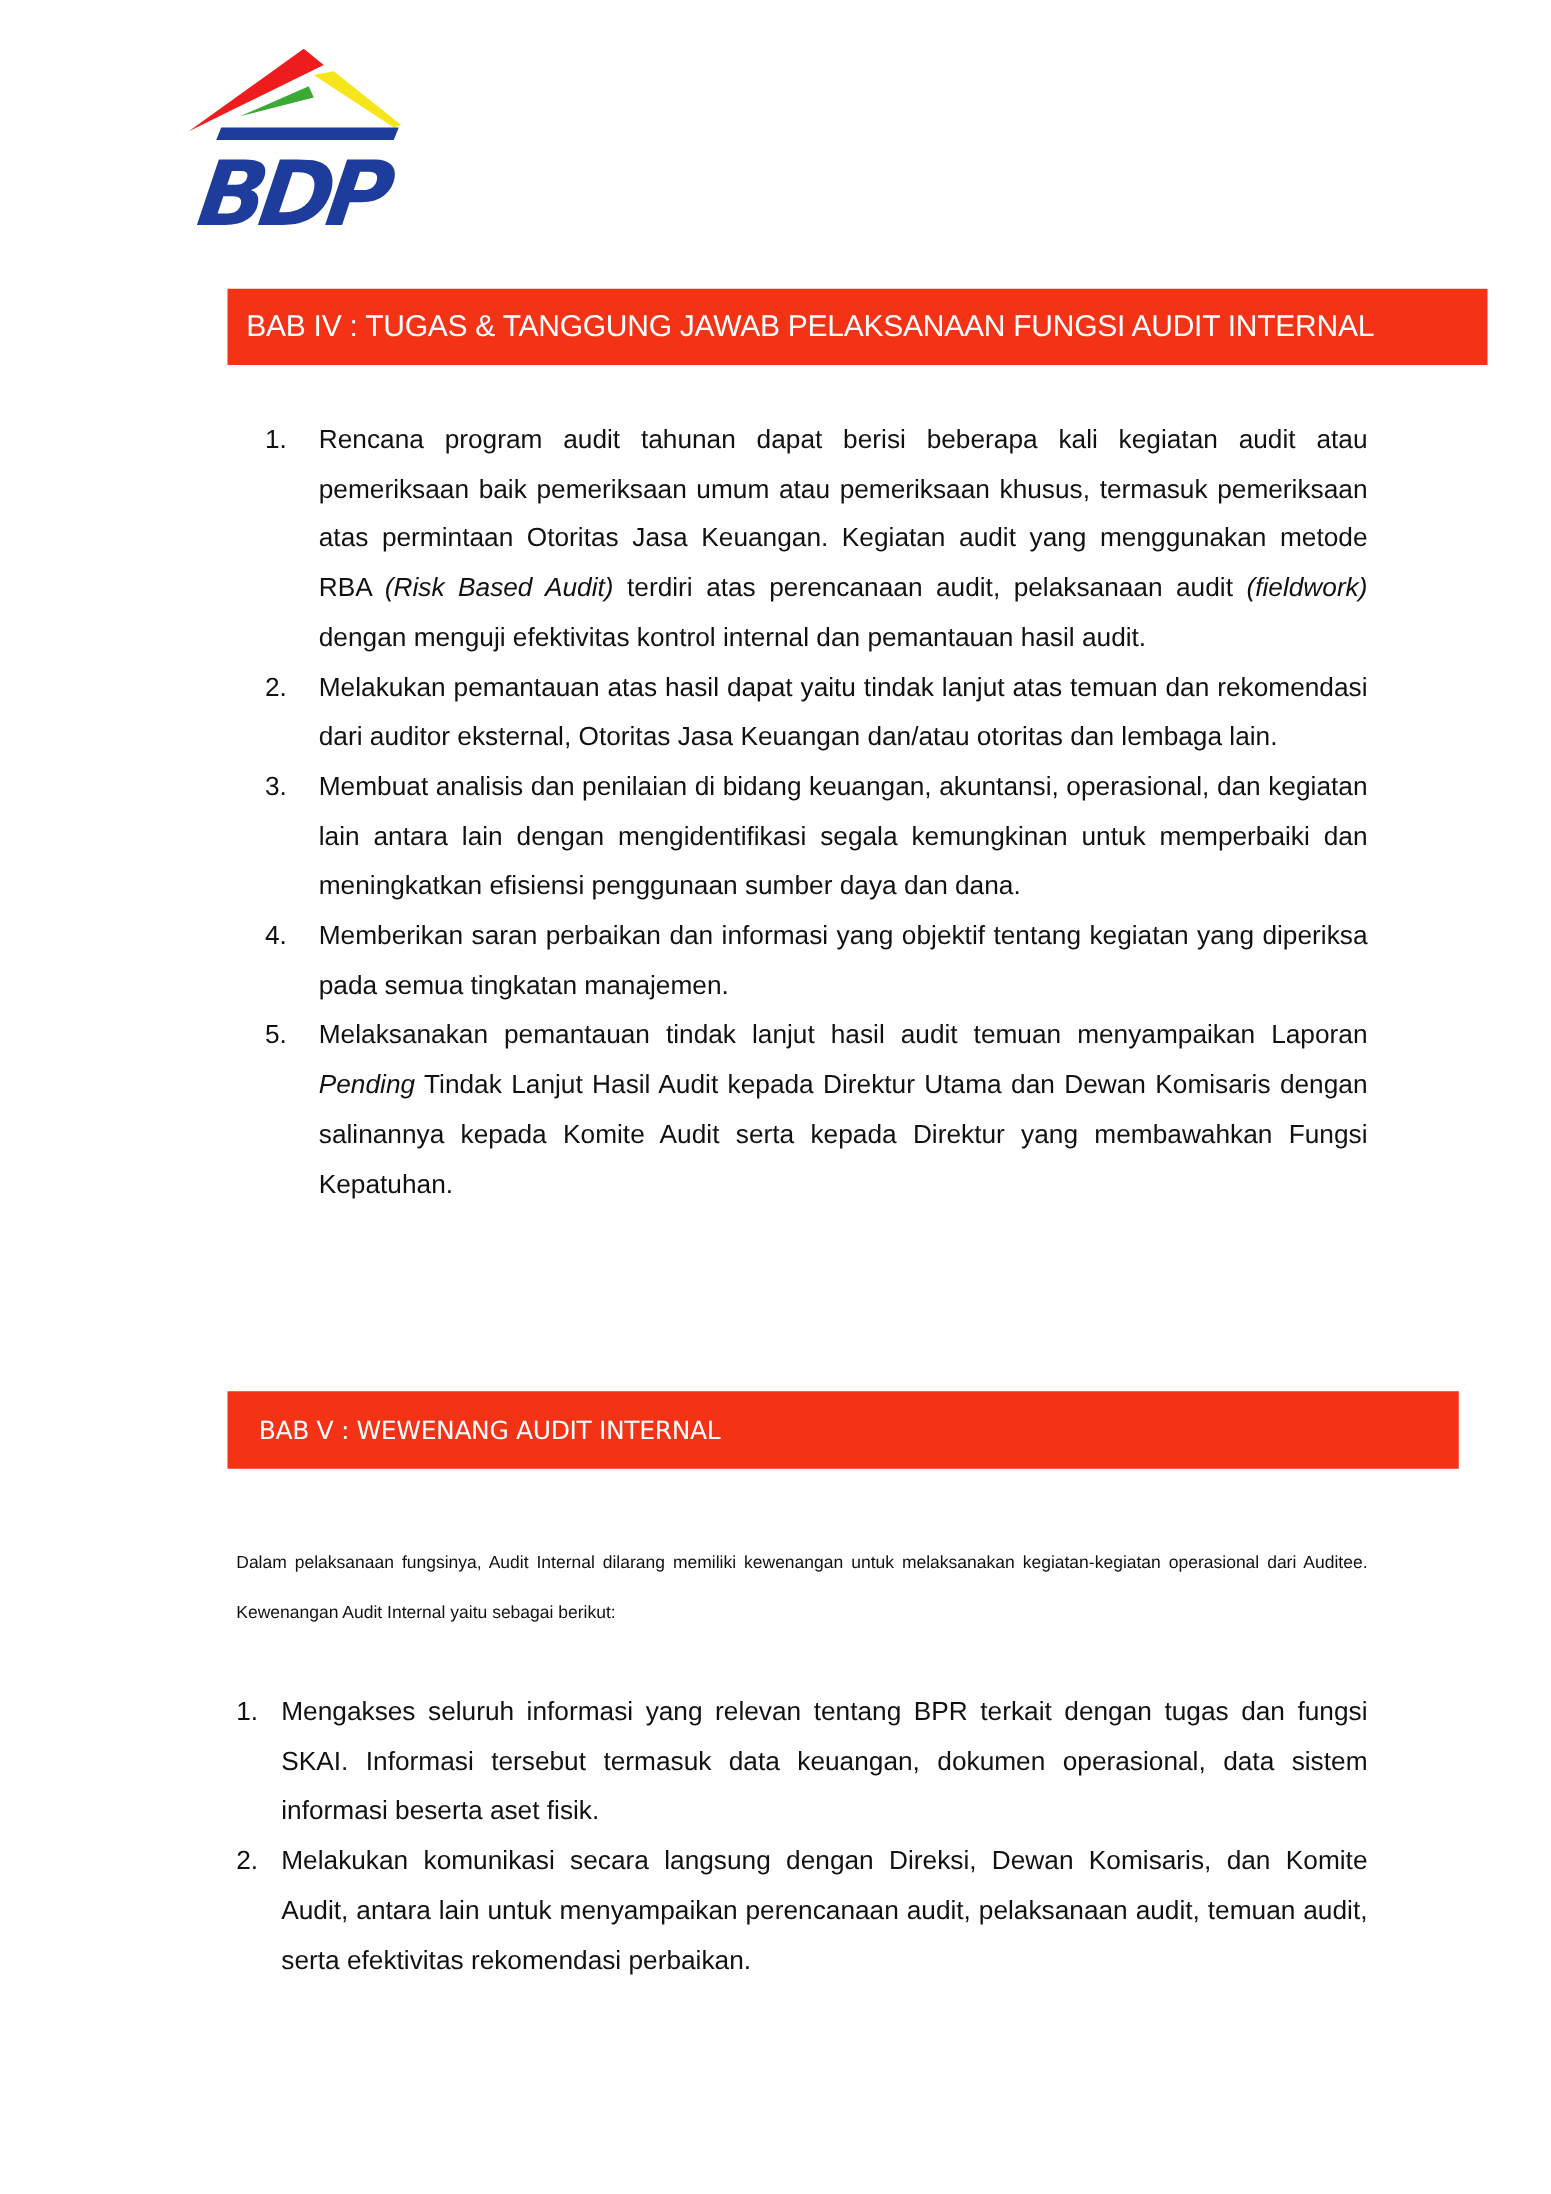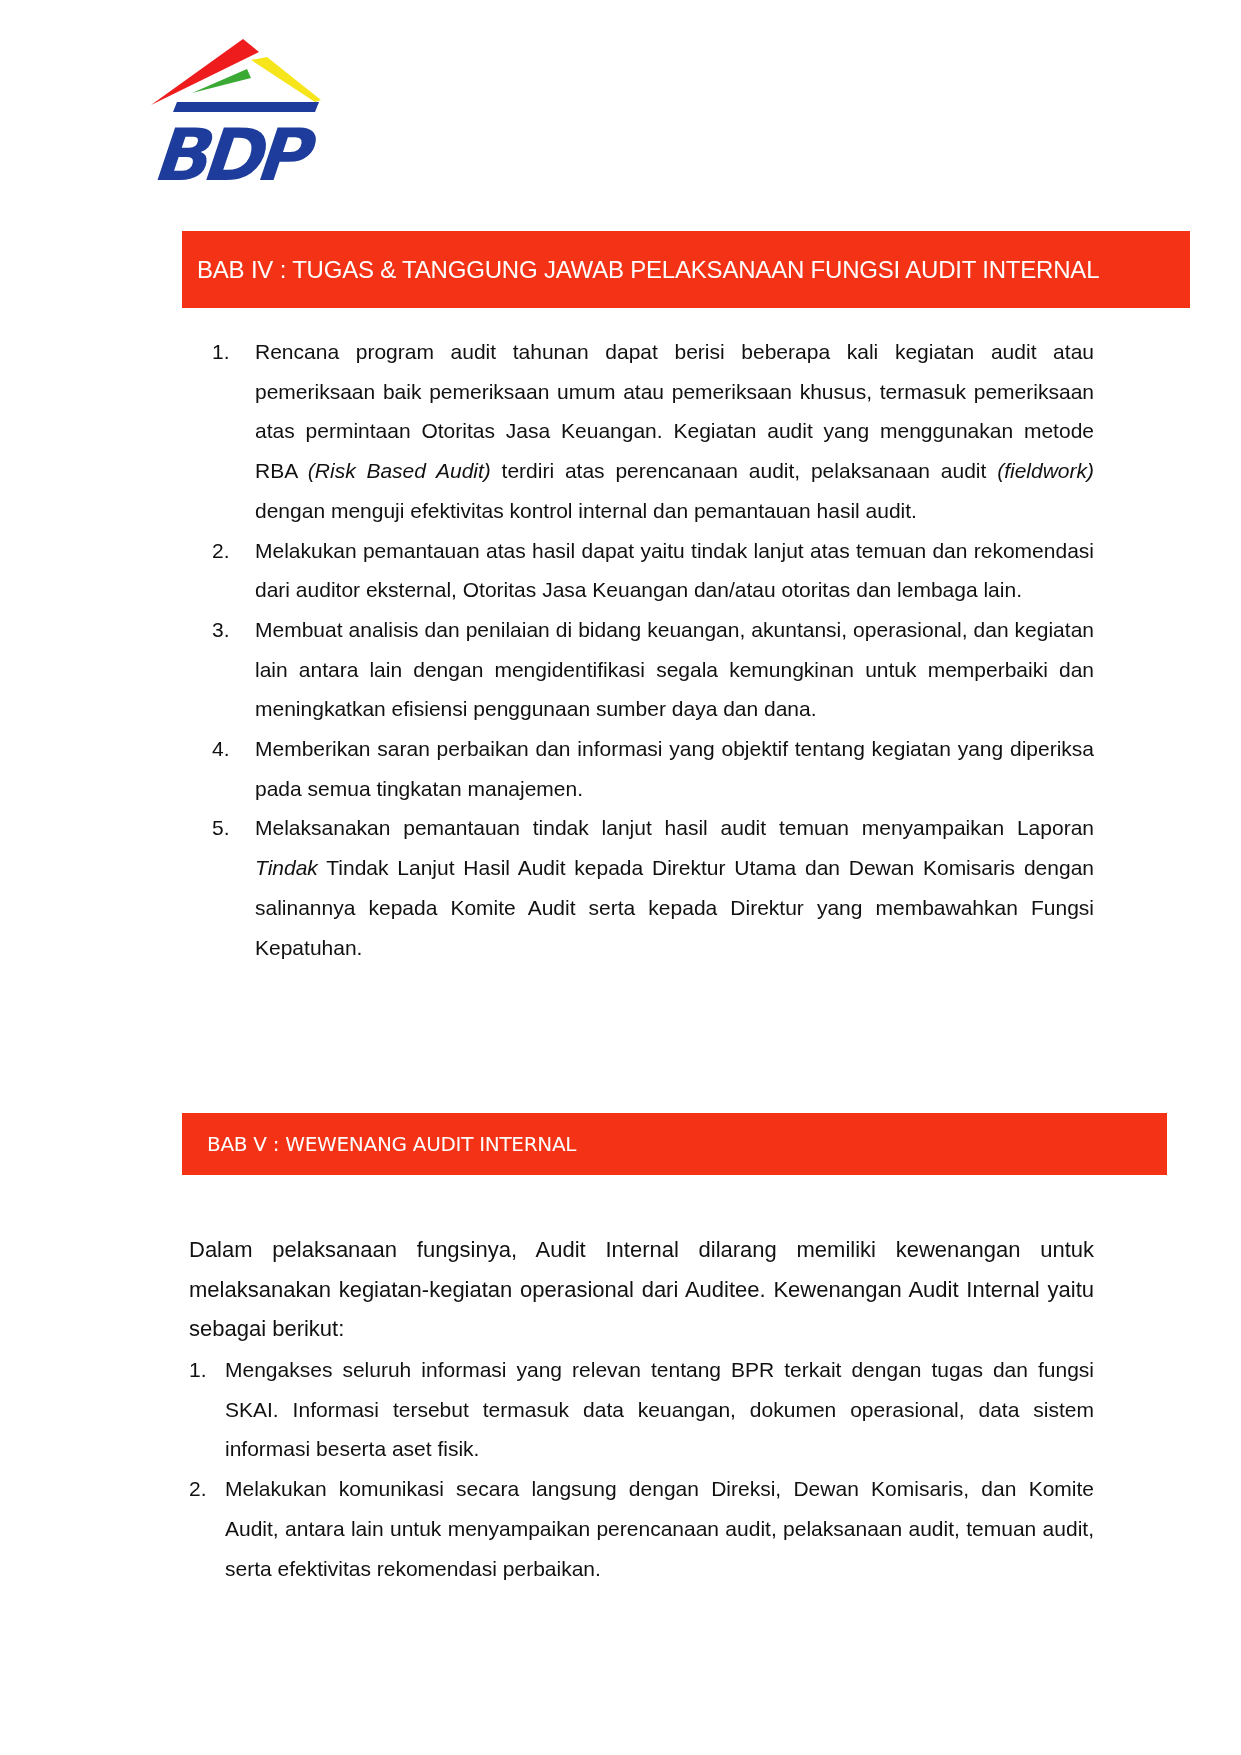"BAB IV : TUGAS &" .banner1 { height: 77px -> 61px }
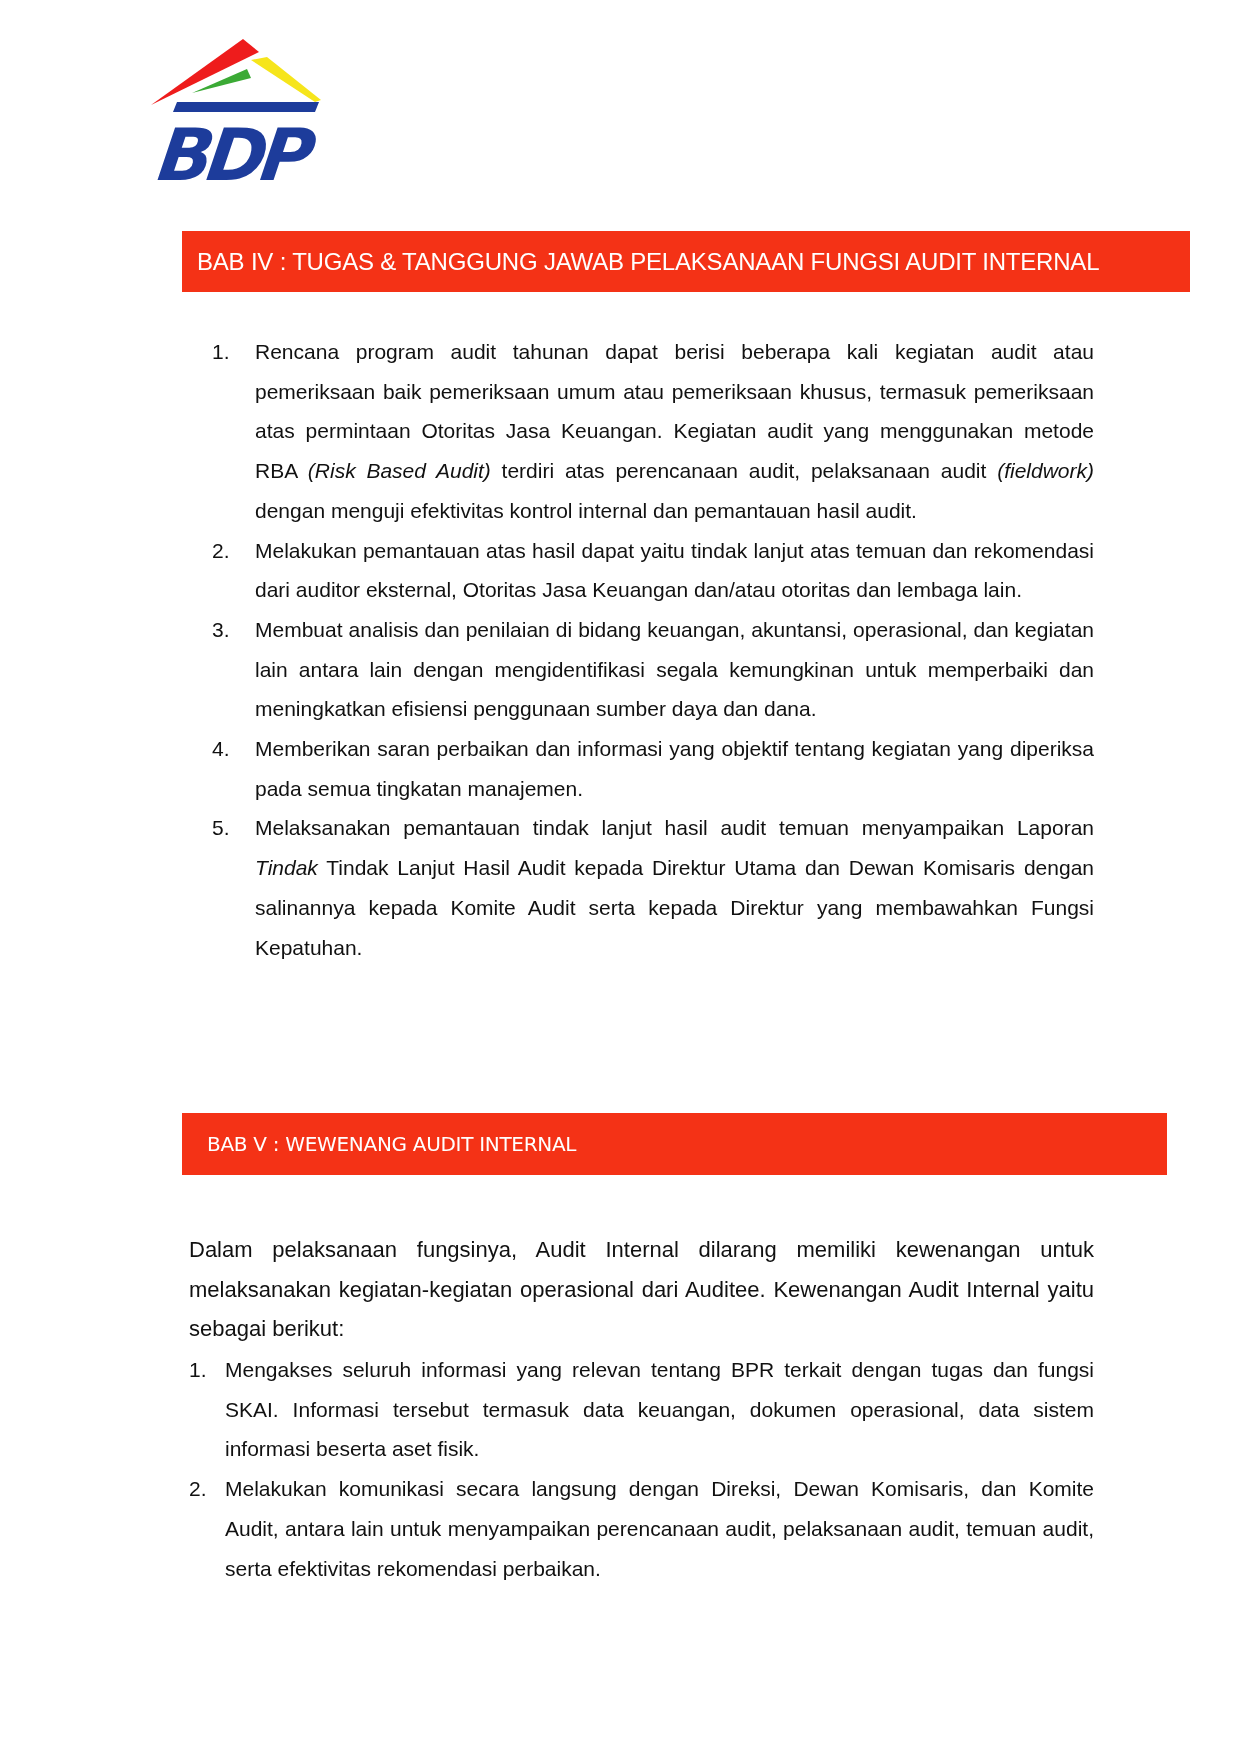"Tindak" em { text: Tindak -> Pending }
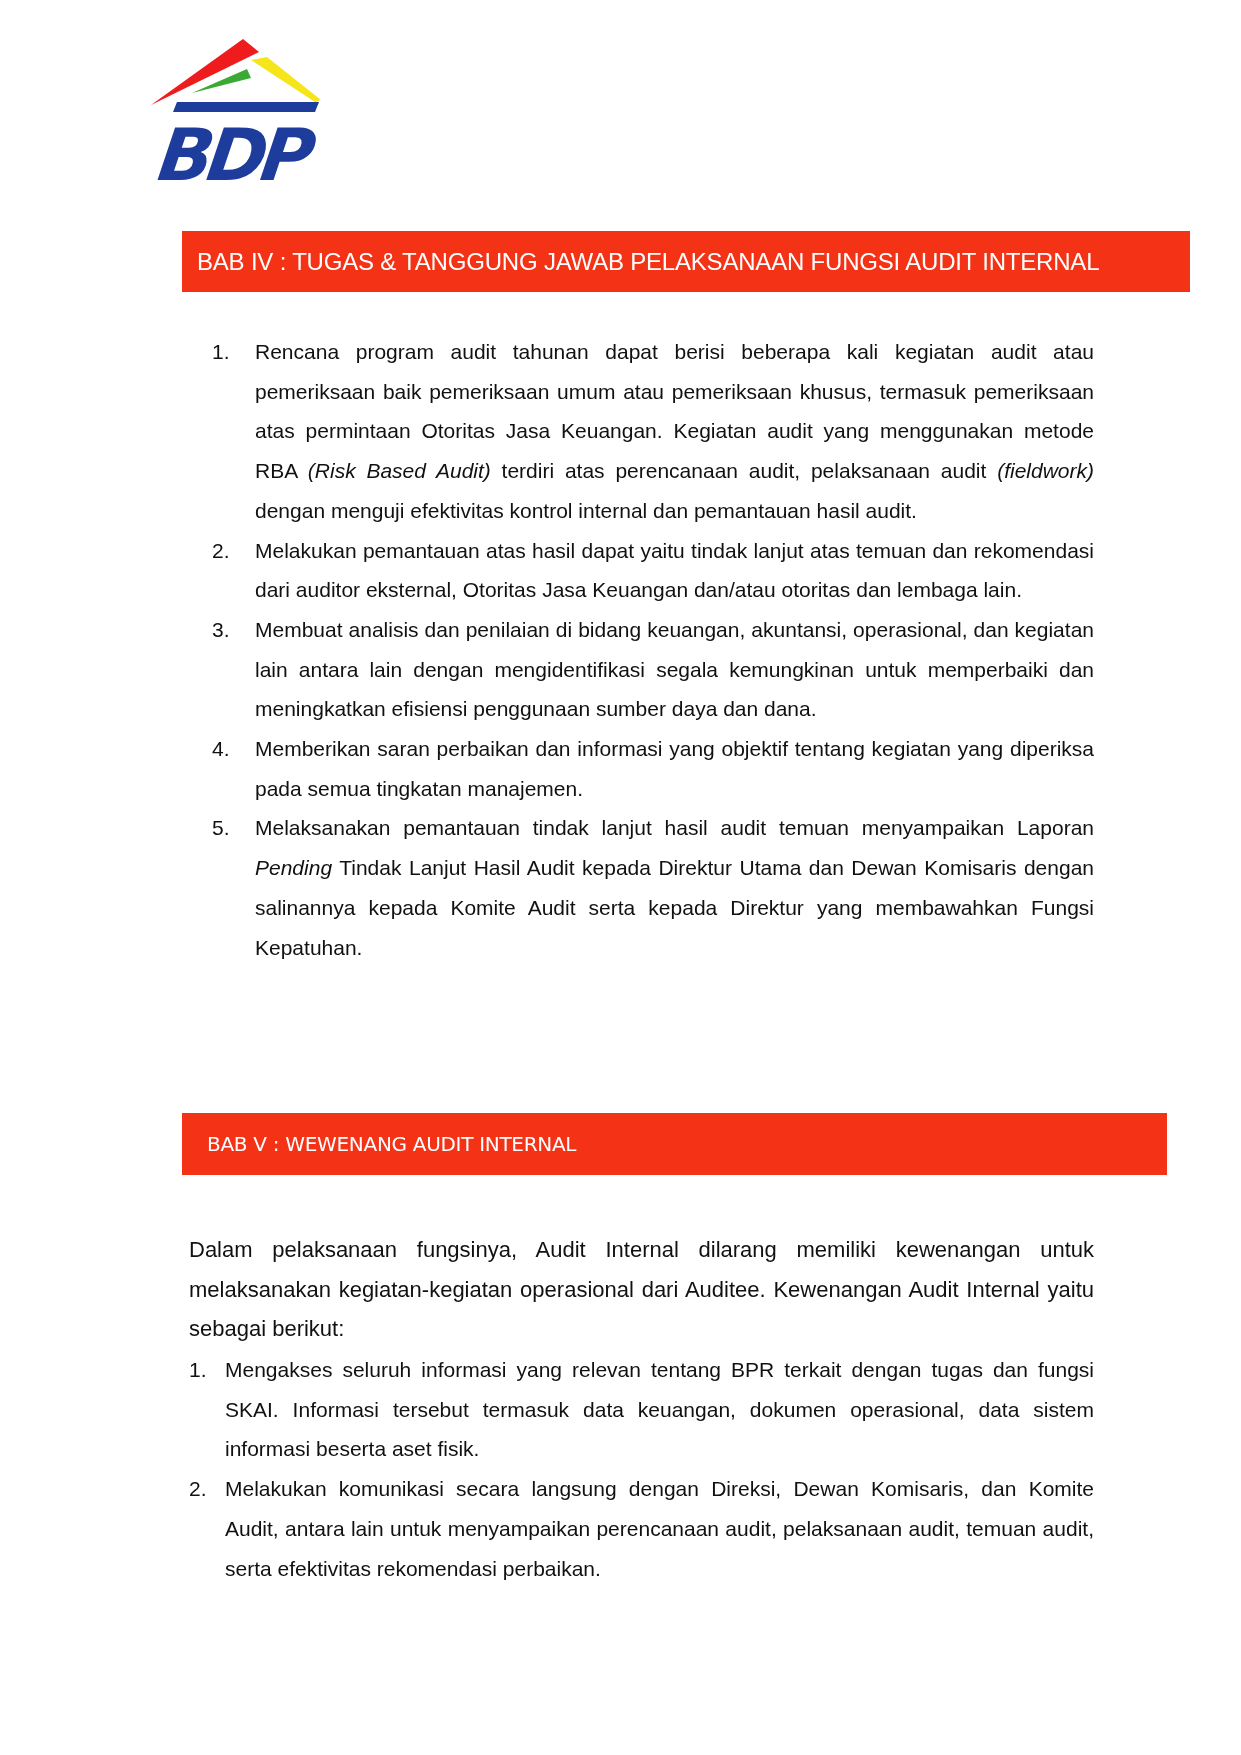"Dalam pelaksanaan fungsinya, Audit" .para { font-size: 22px -> 14px }
